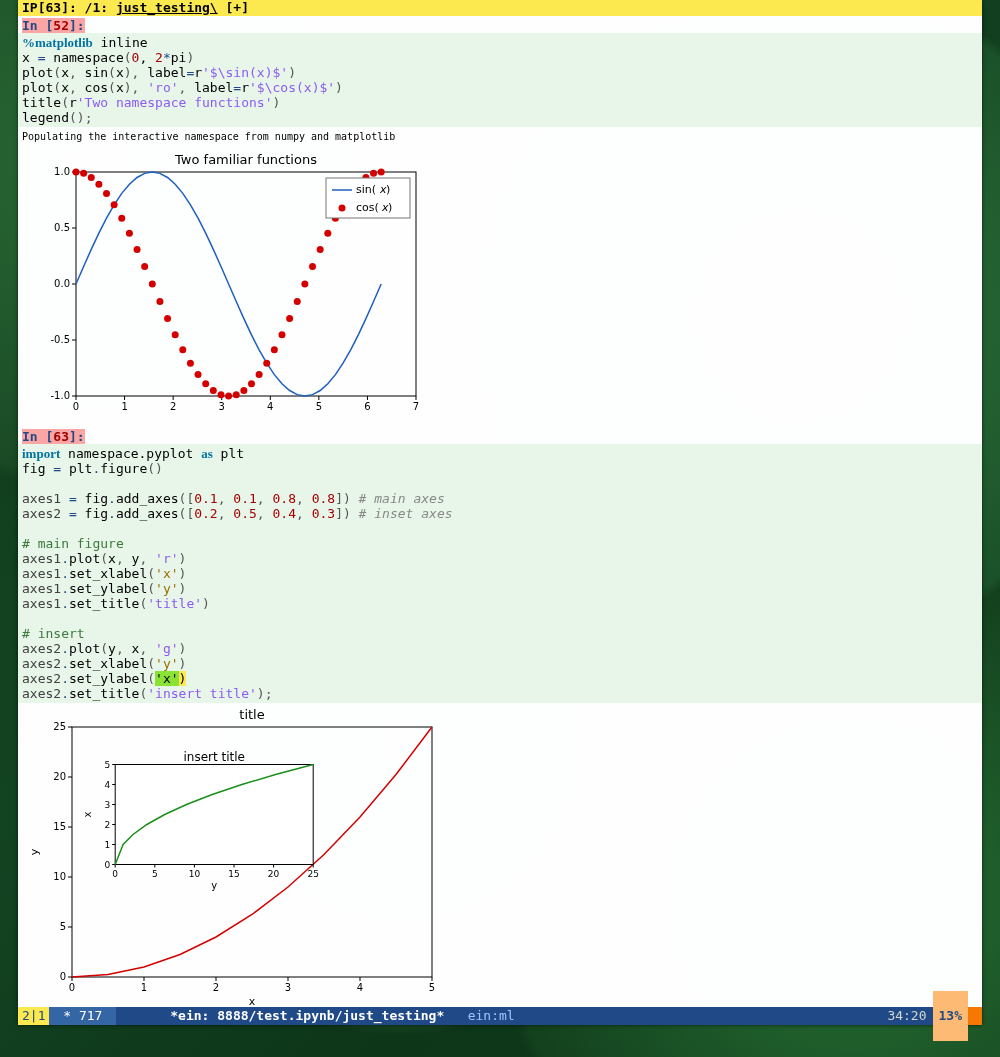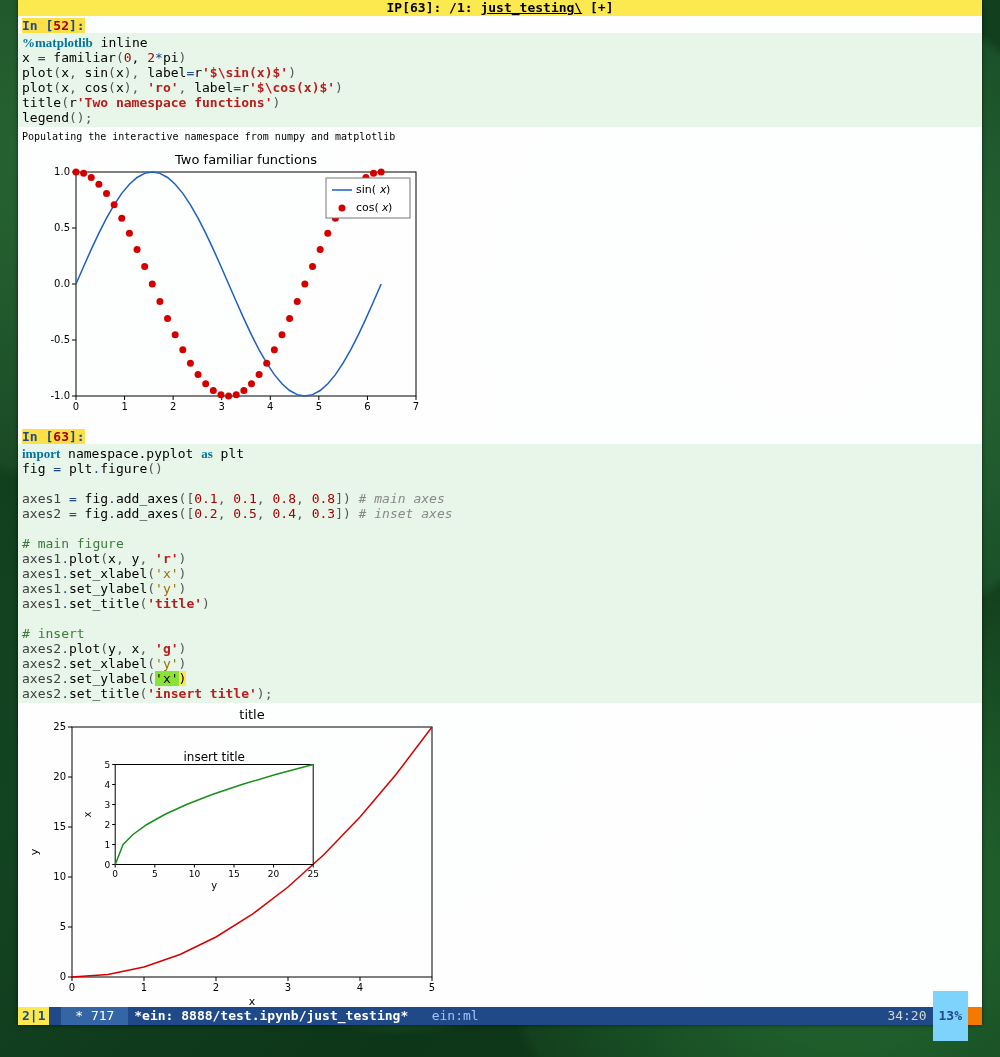"IP[63]: /1: just_testing\ [+]" .titlebar { text-align: center -> none }
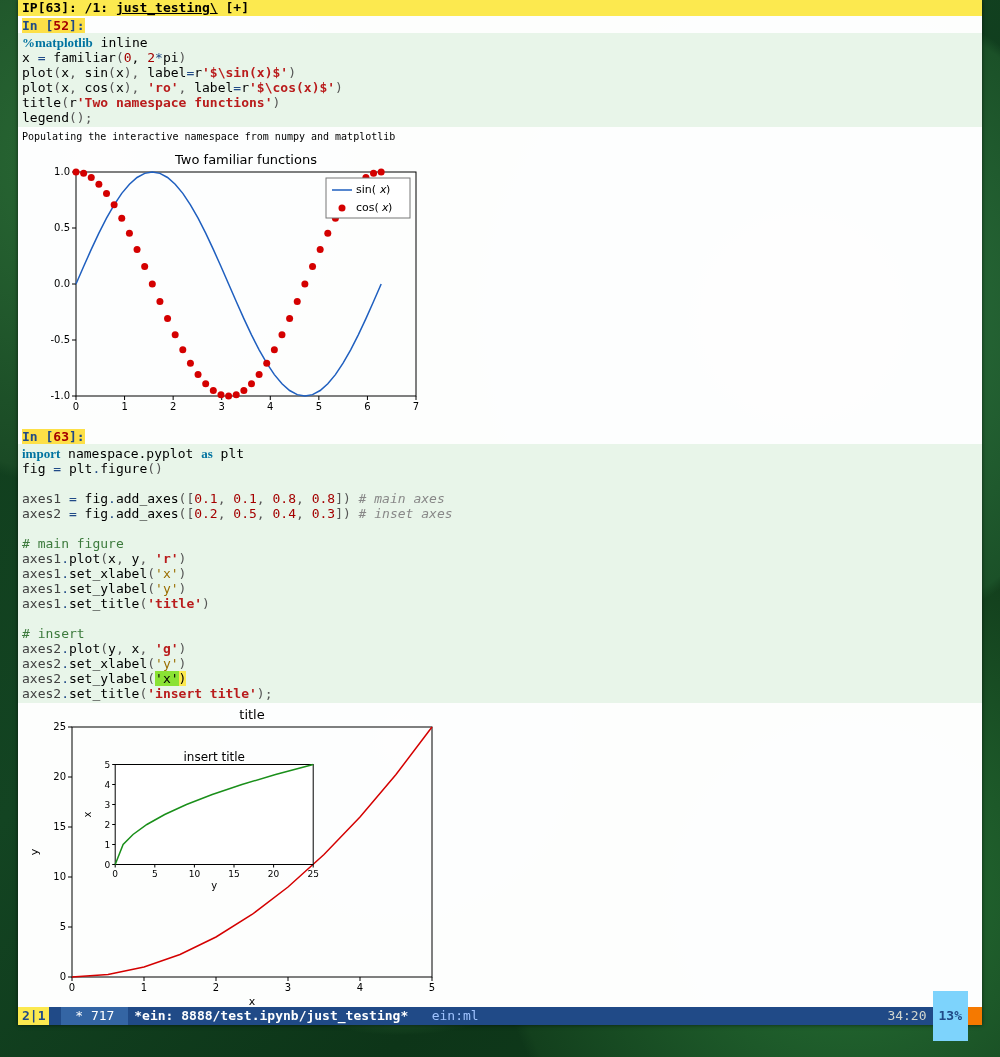"In [52]:" .cell-prompt { background: #fde047 -> #fca5a5 }
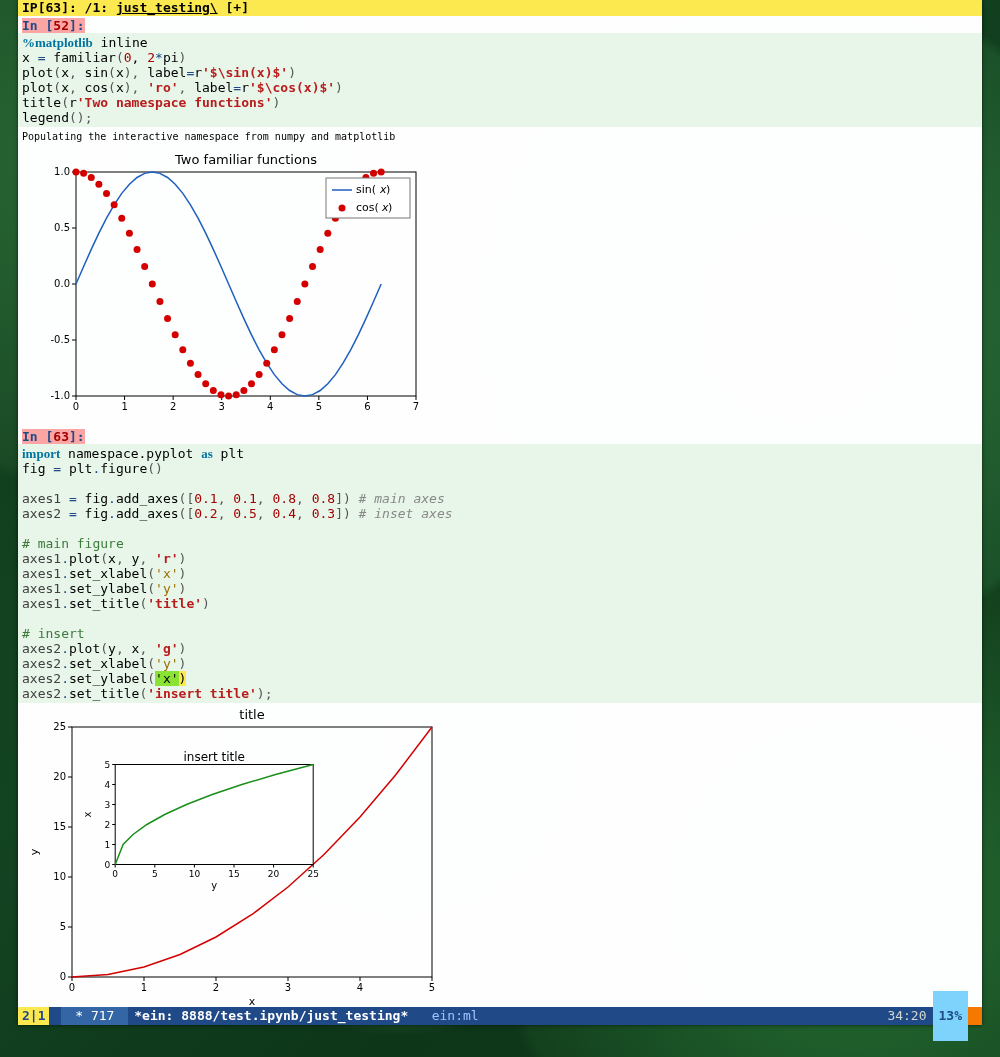"familiar" span { text: familiar -> namespace }
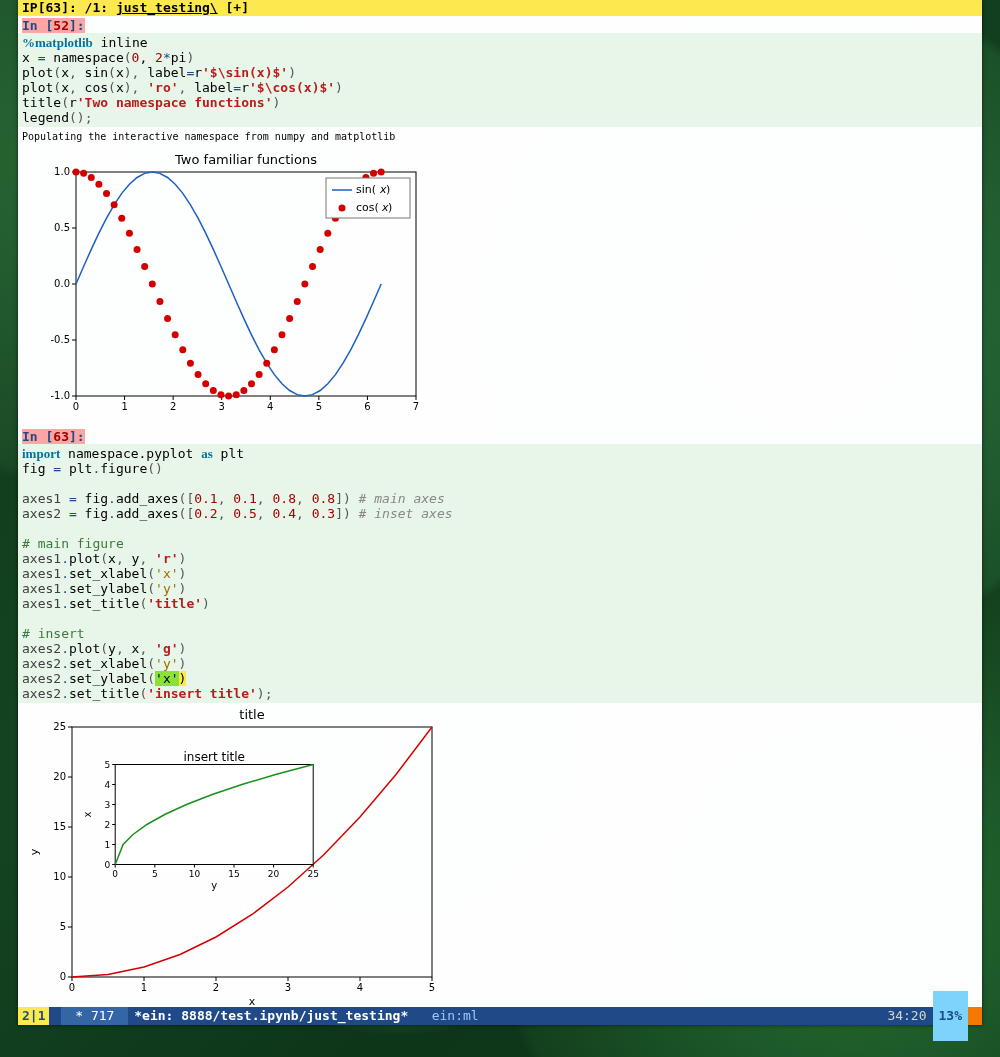"'$\sin(x)$'" .str2 { color: #b91c1c -> #8b5cf6; font-weight: bold -> none }
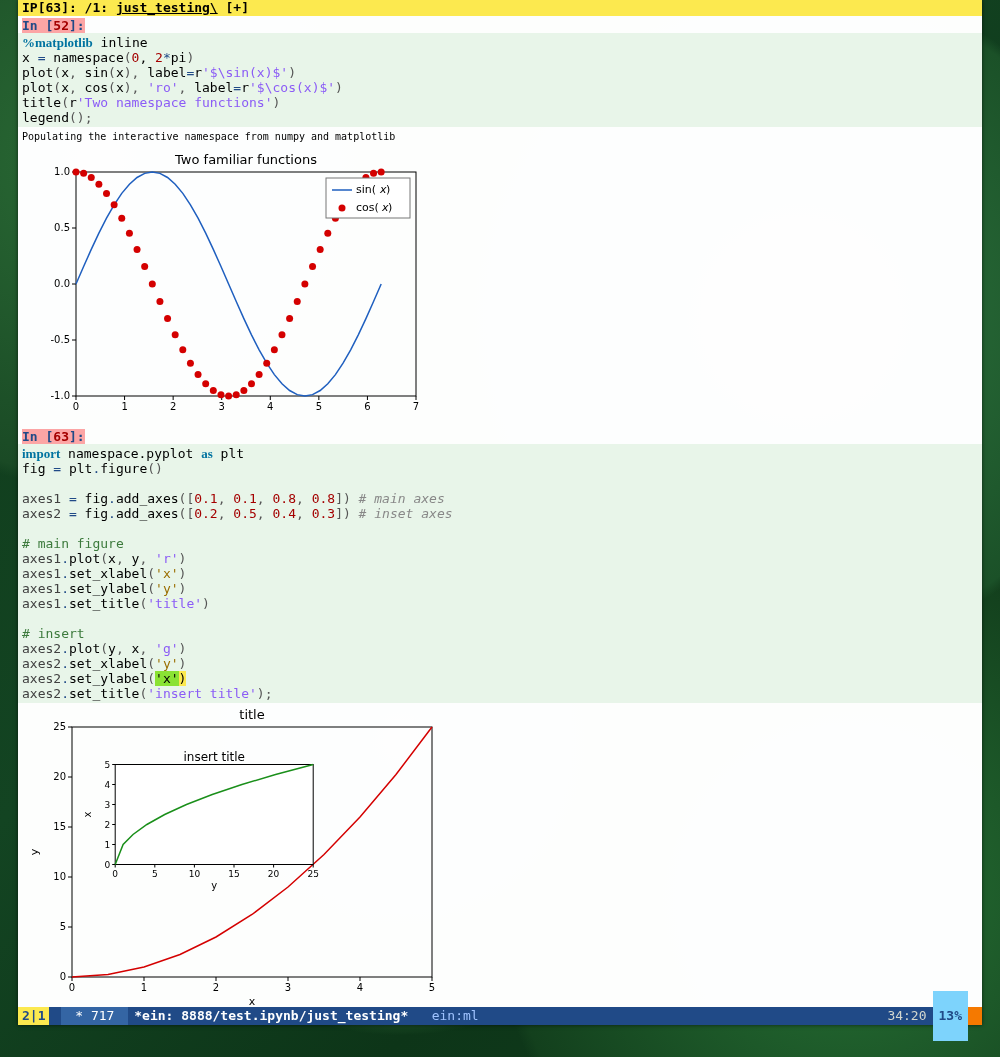"2|1" .statusbar .seg-yellow { font-weight: bold -> normal }
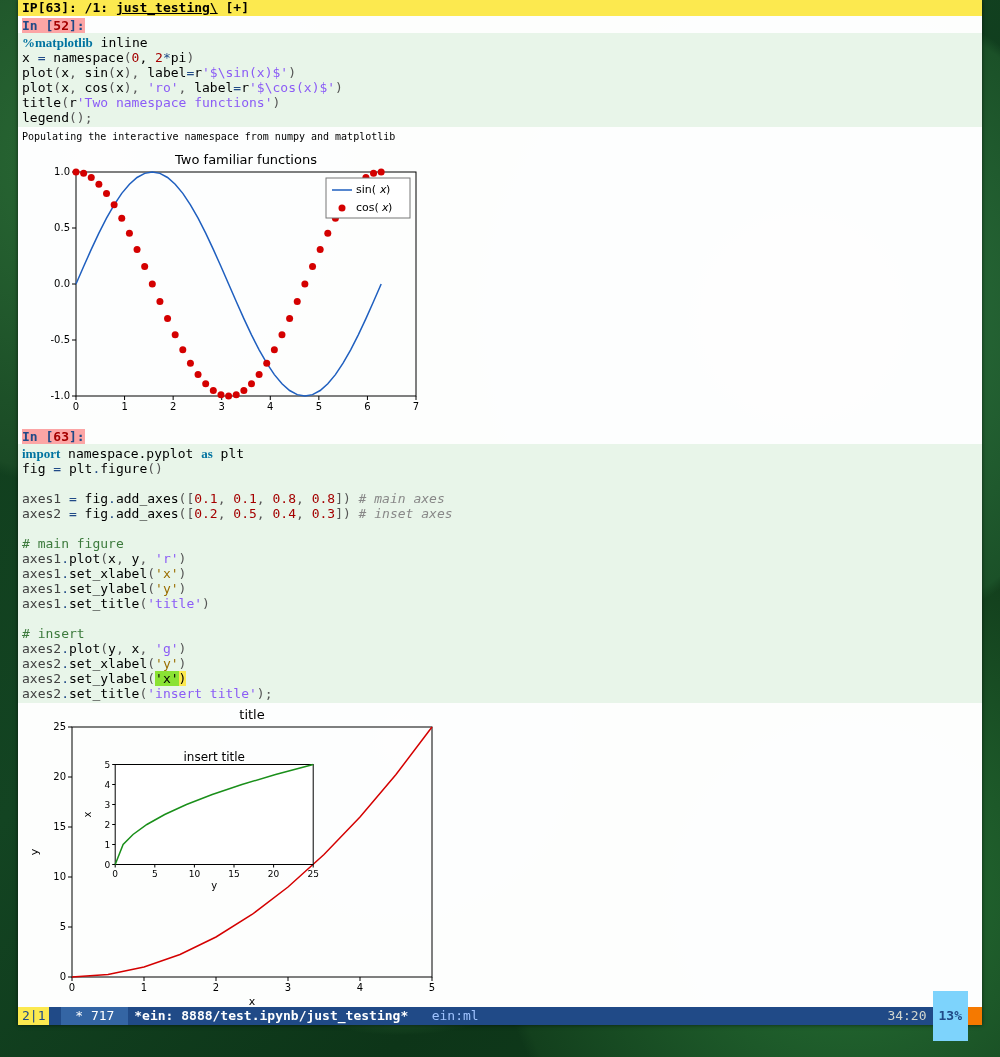"* 717" .statusbar .seg-blue { margin-left: 12px -> none }
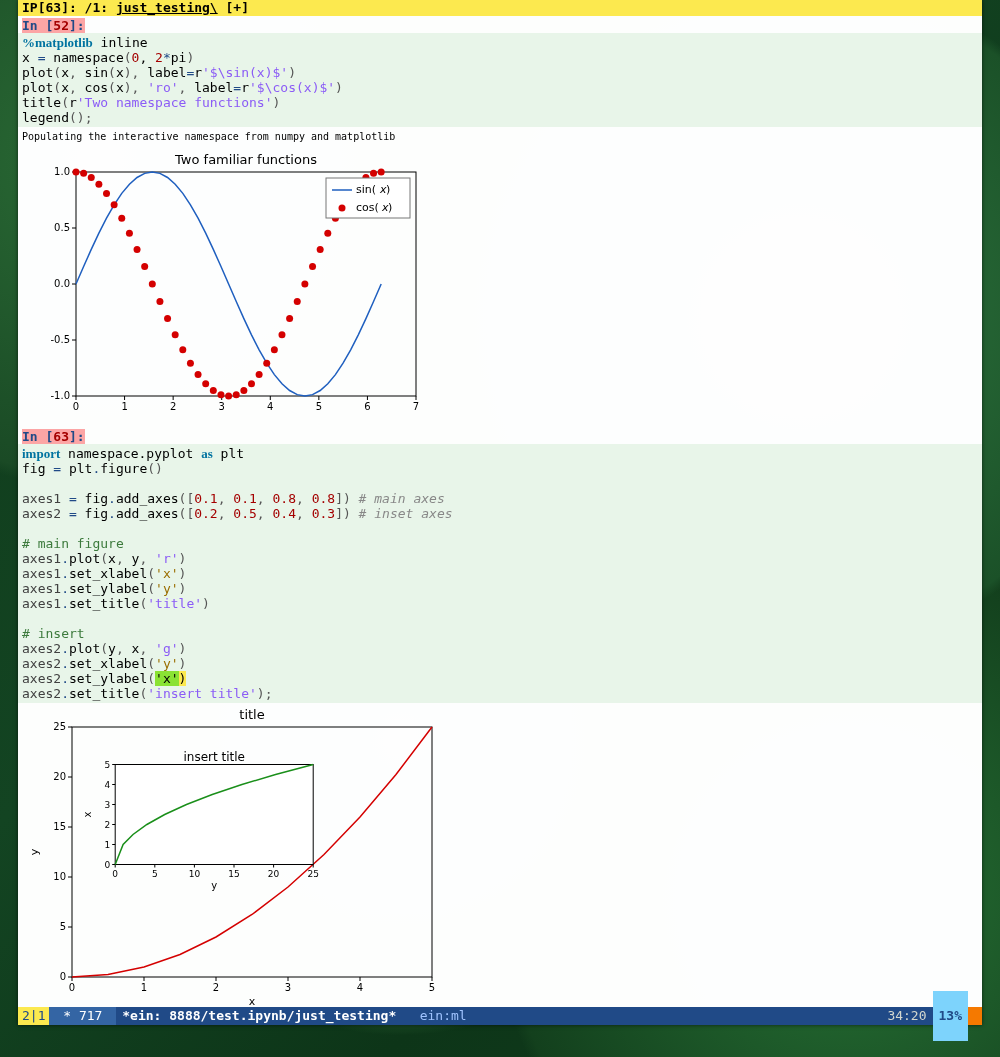"*ein: 8888/test.ipynb/just_testing*" .statusbar .seg-main { margin-left: none -> 48px }
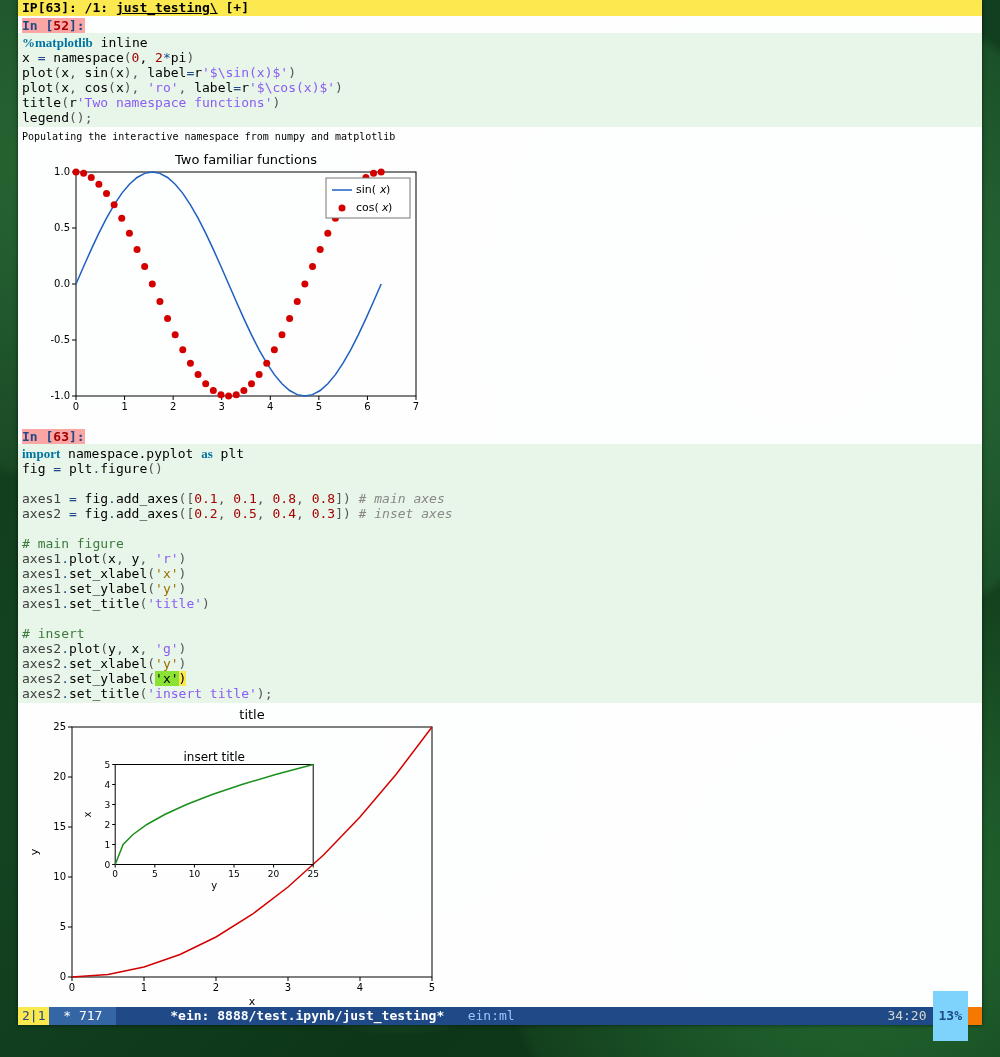"13%" .statusbar .pct { background: #7dd3fc -> #fdba74 }
